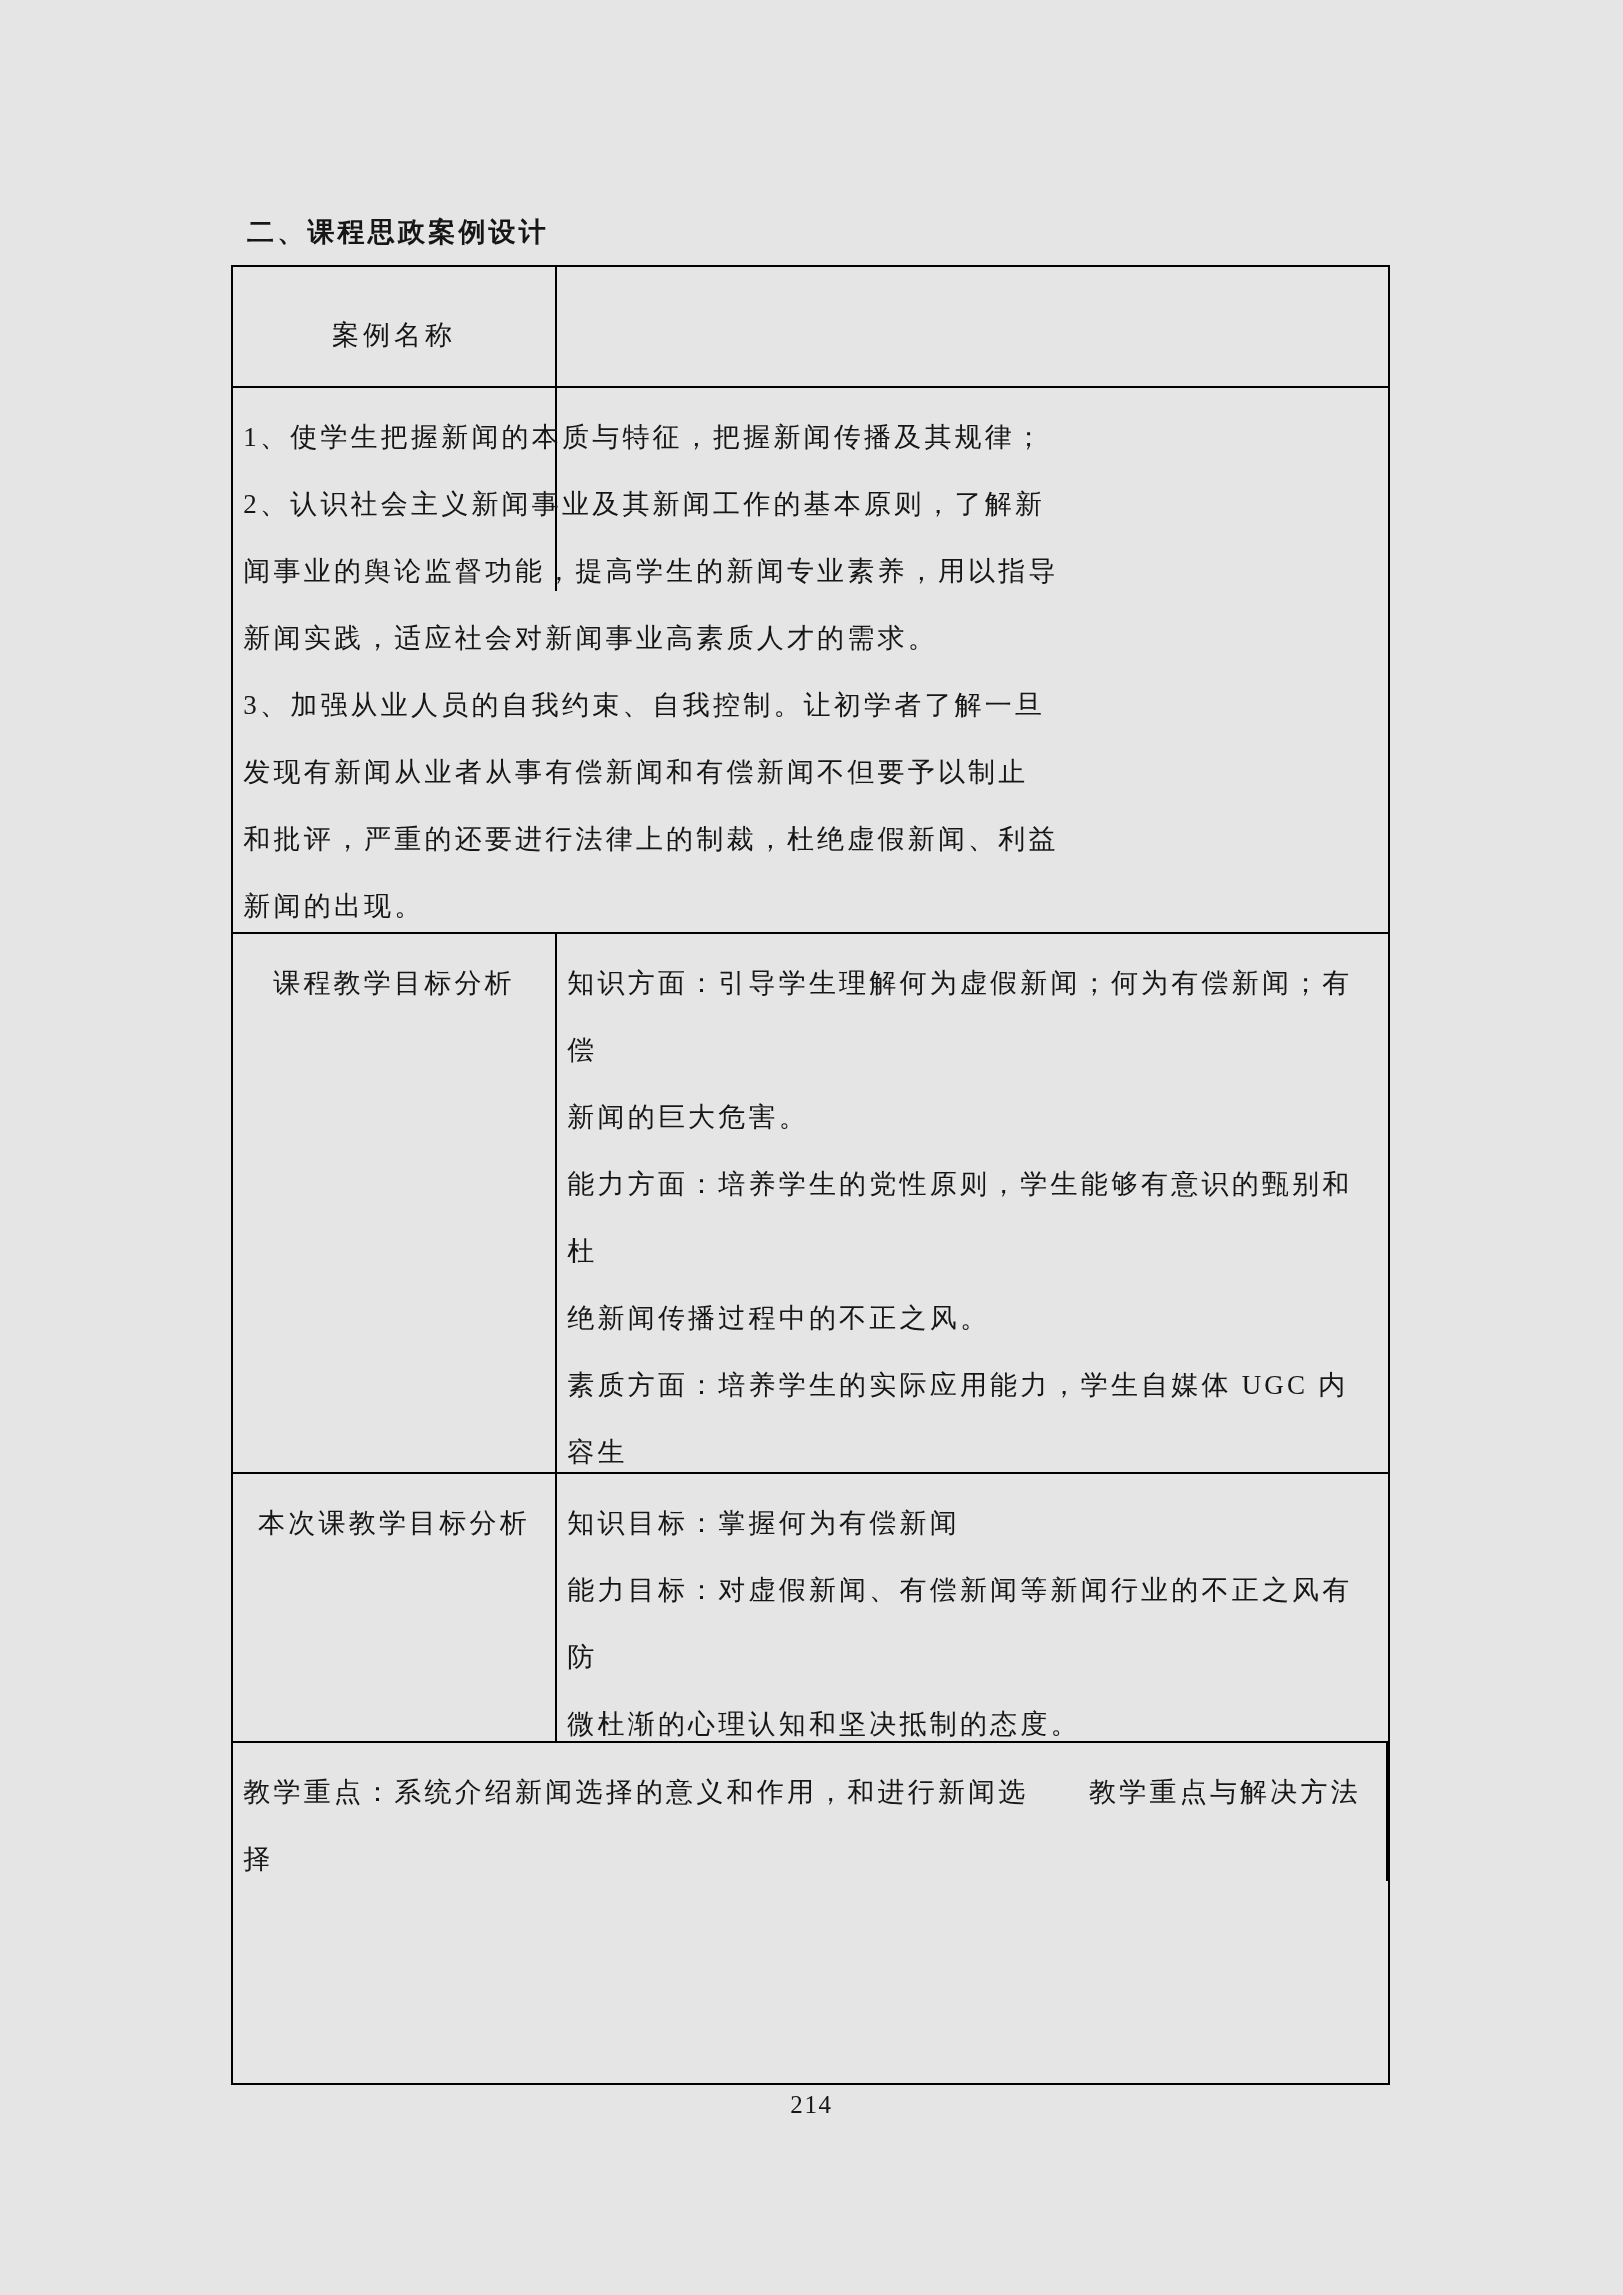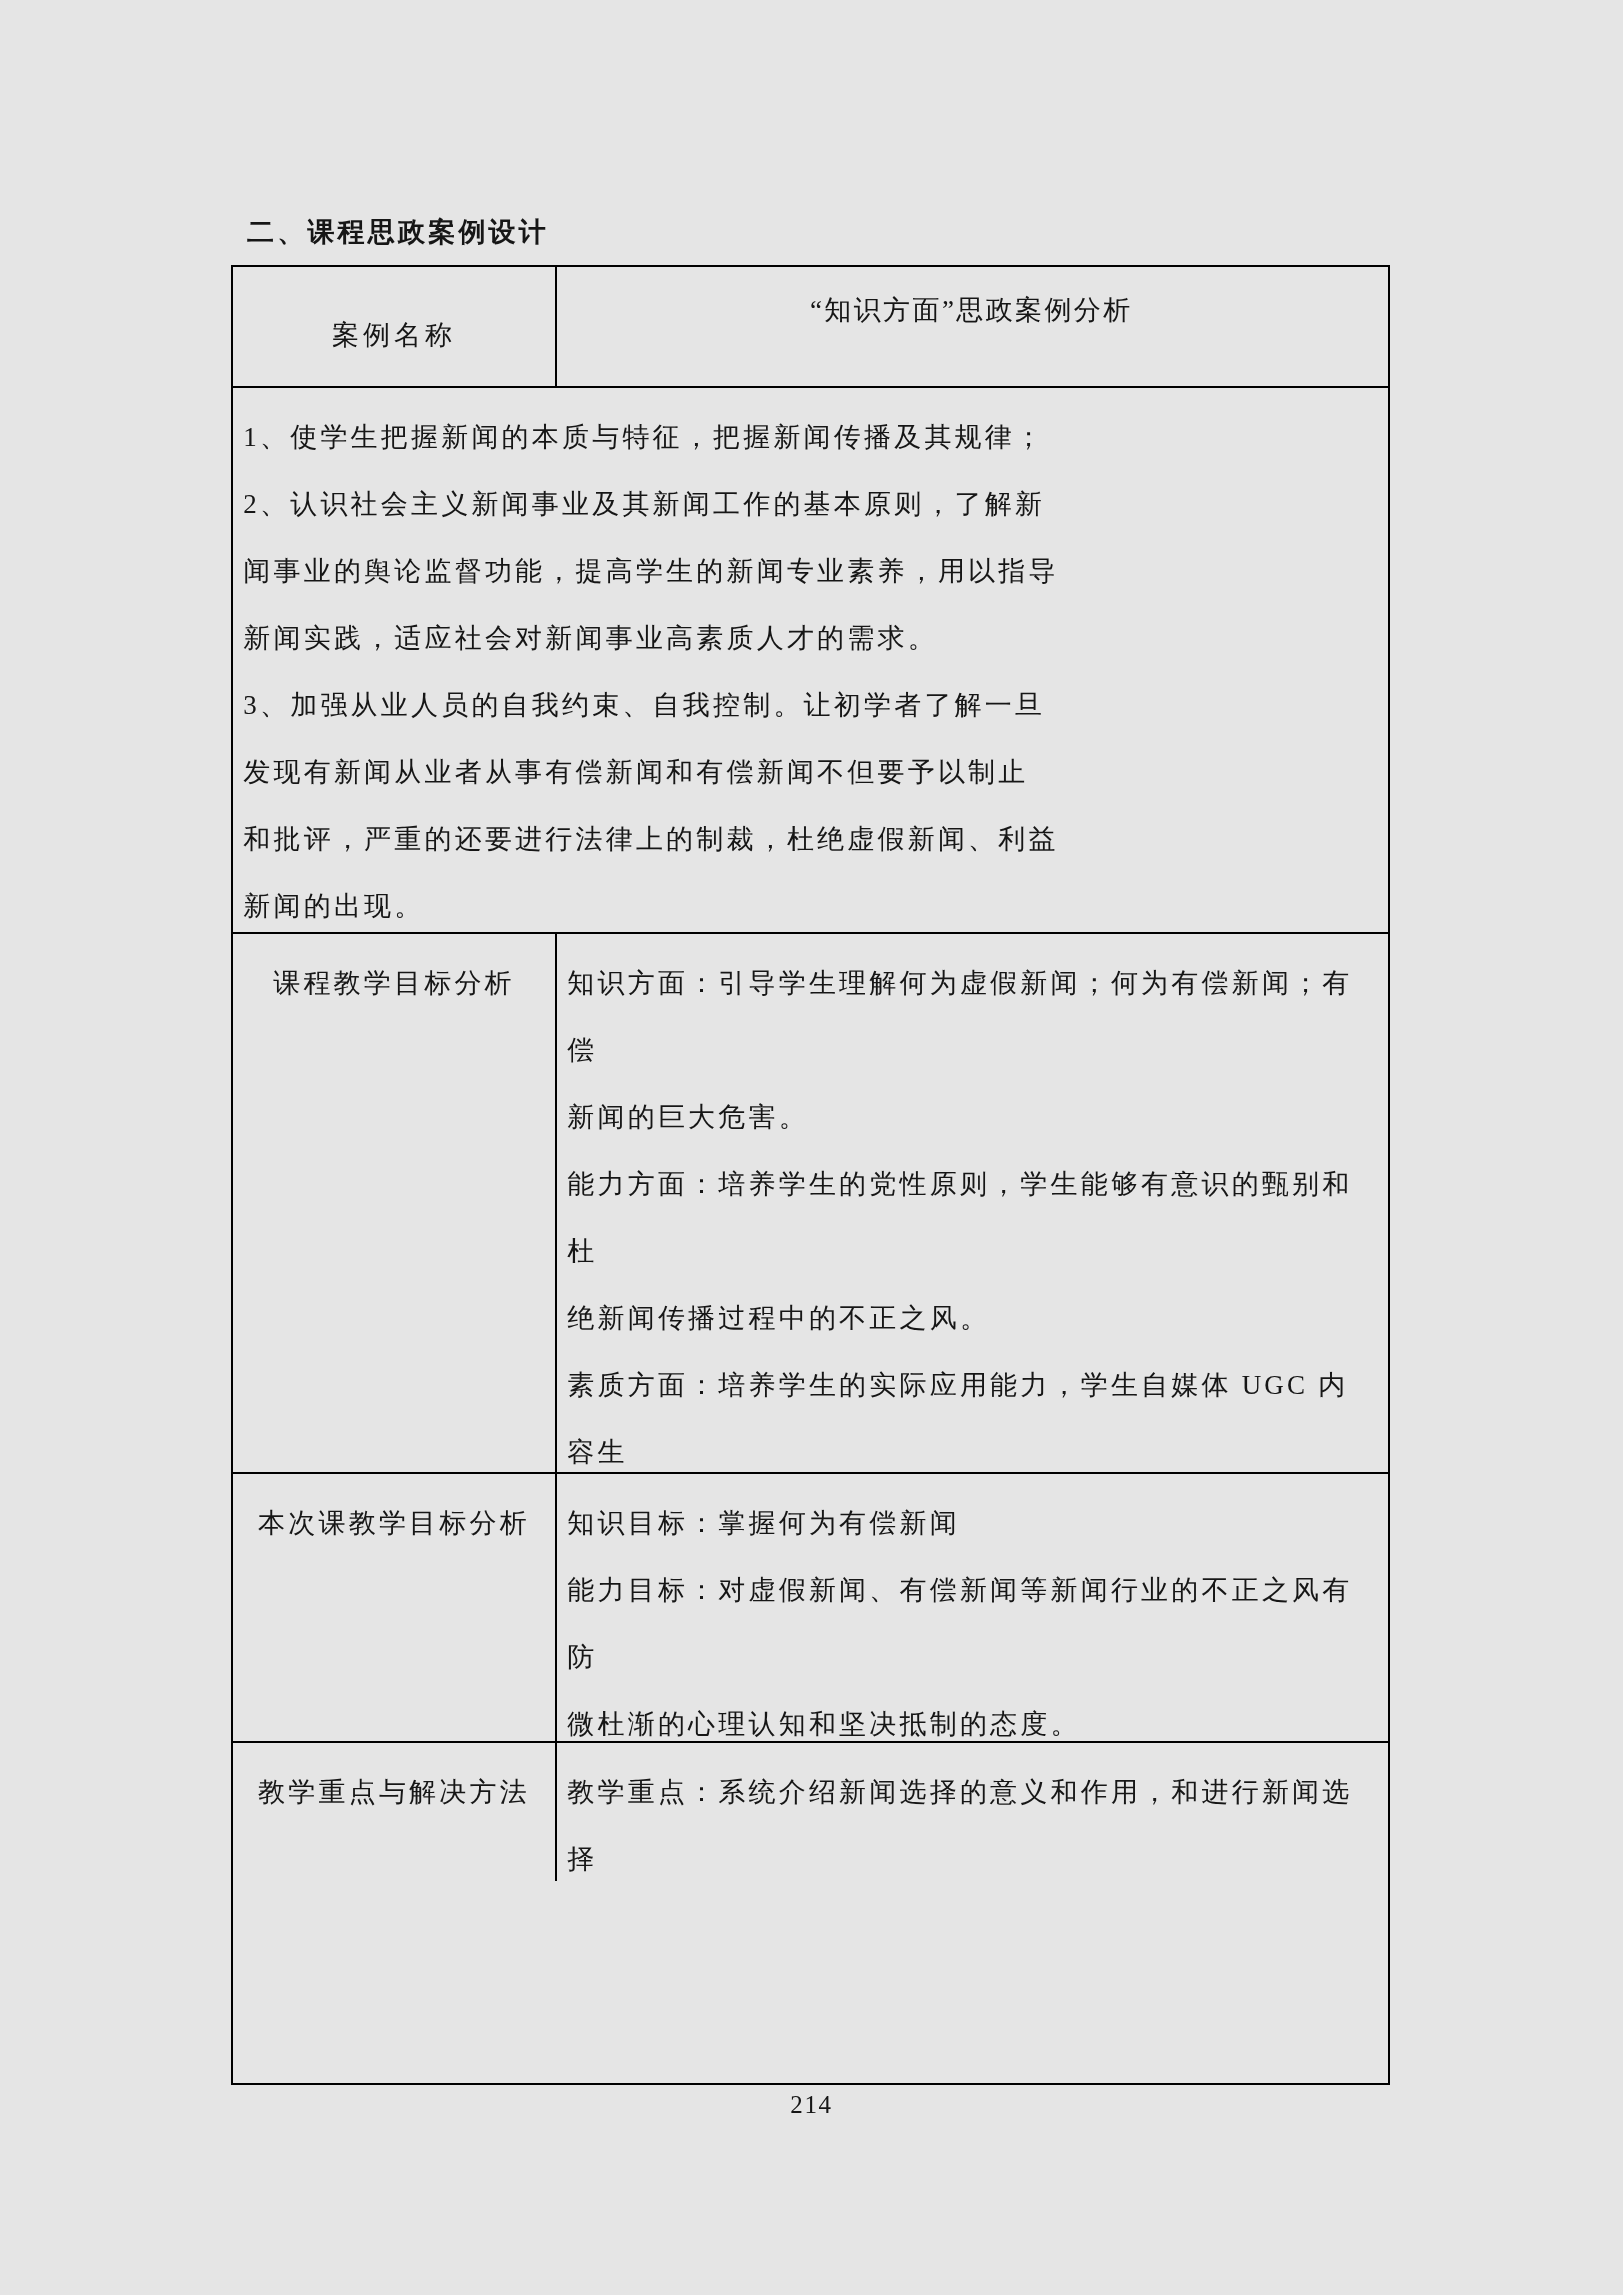"案例名称" .row-h1 { flex-direction: none -> column }
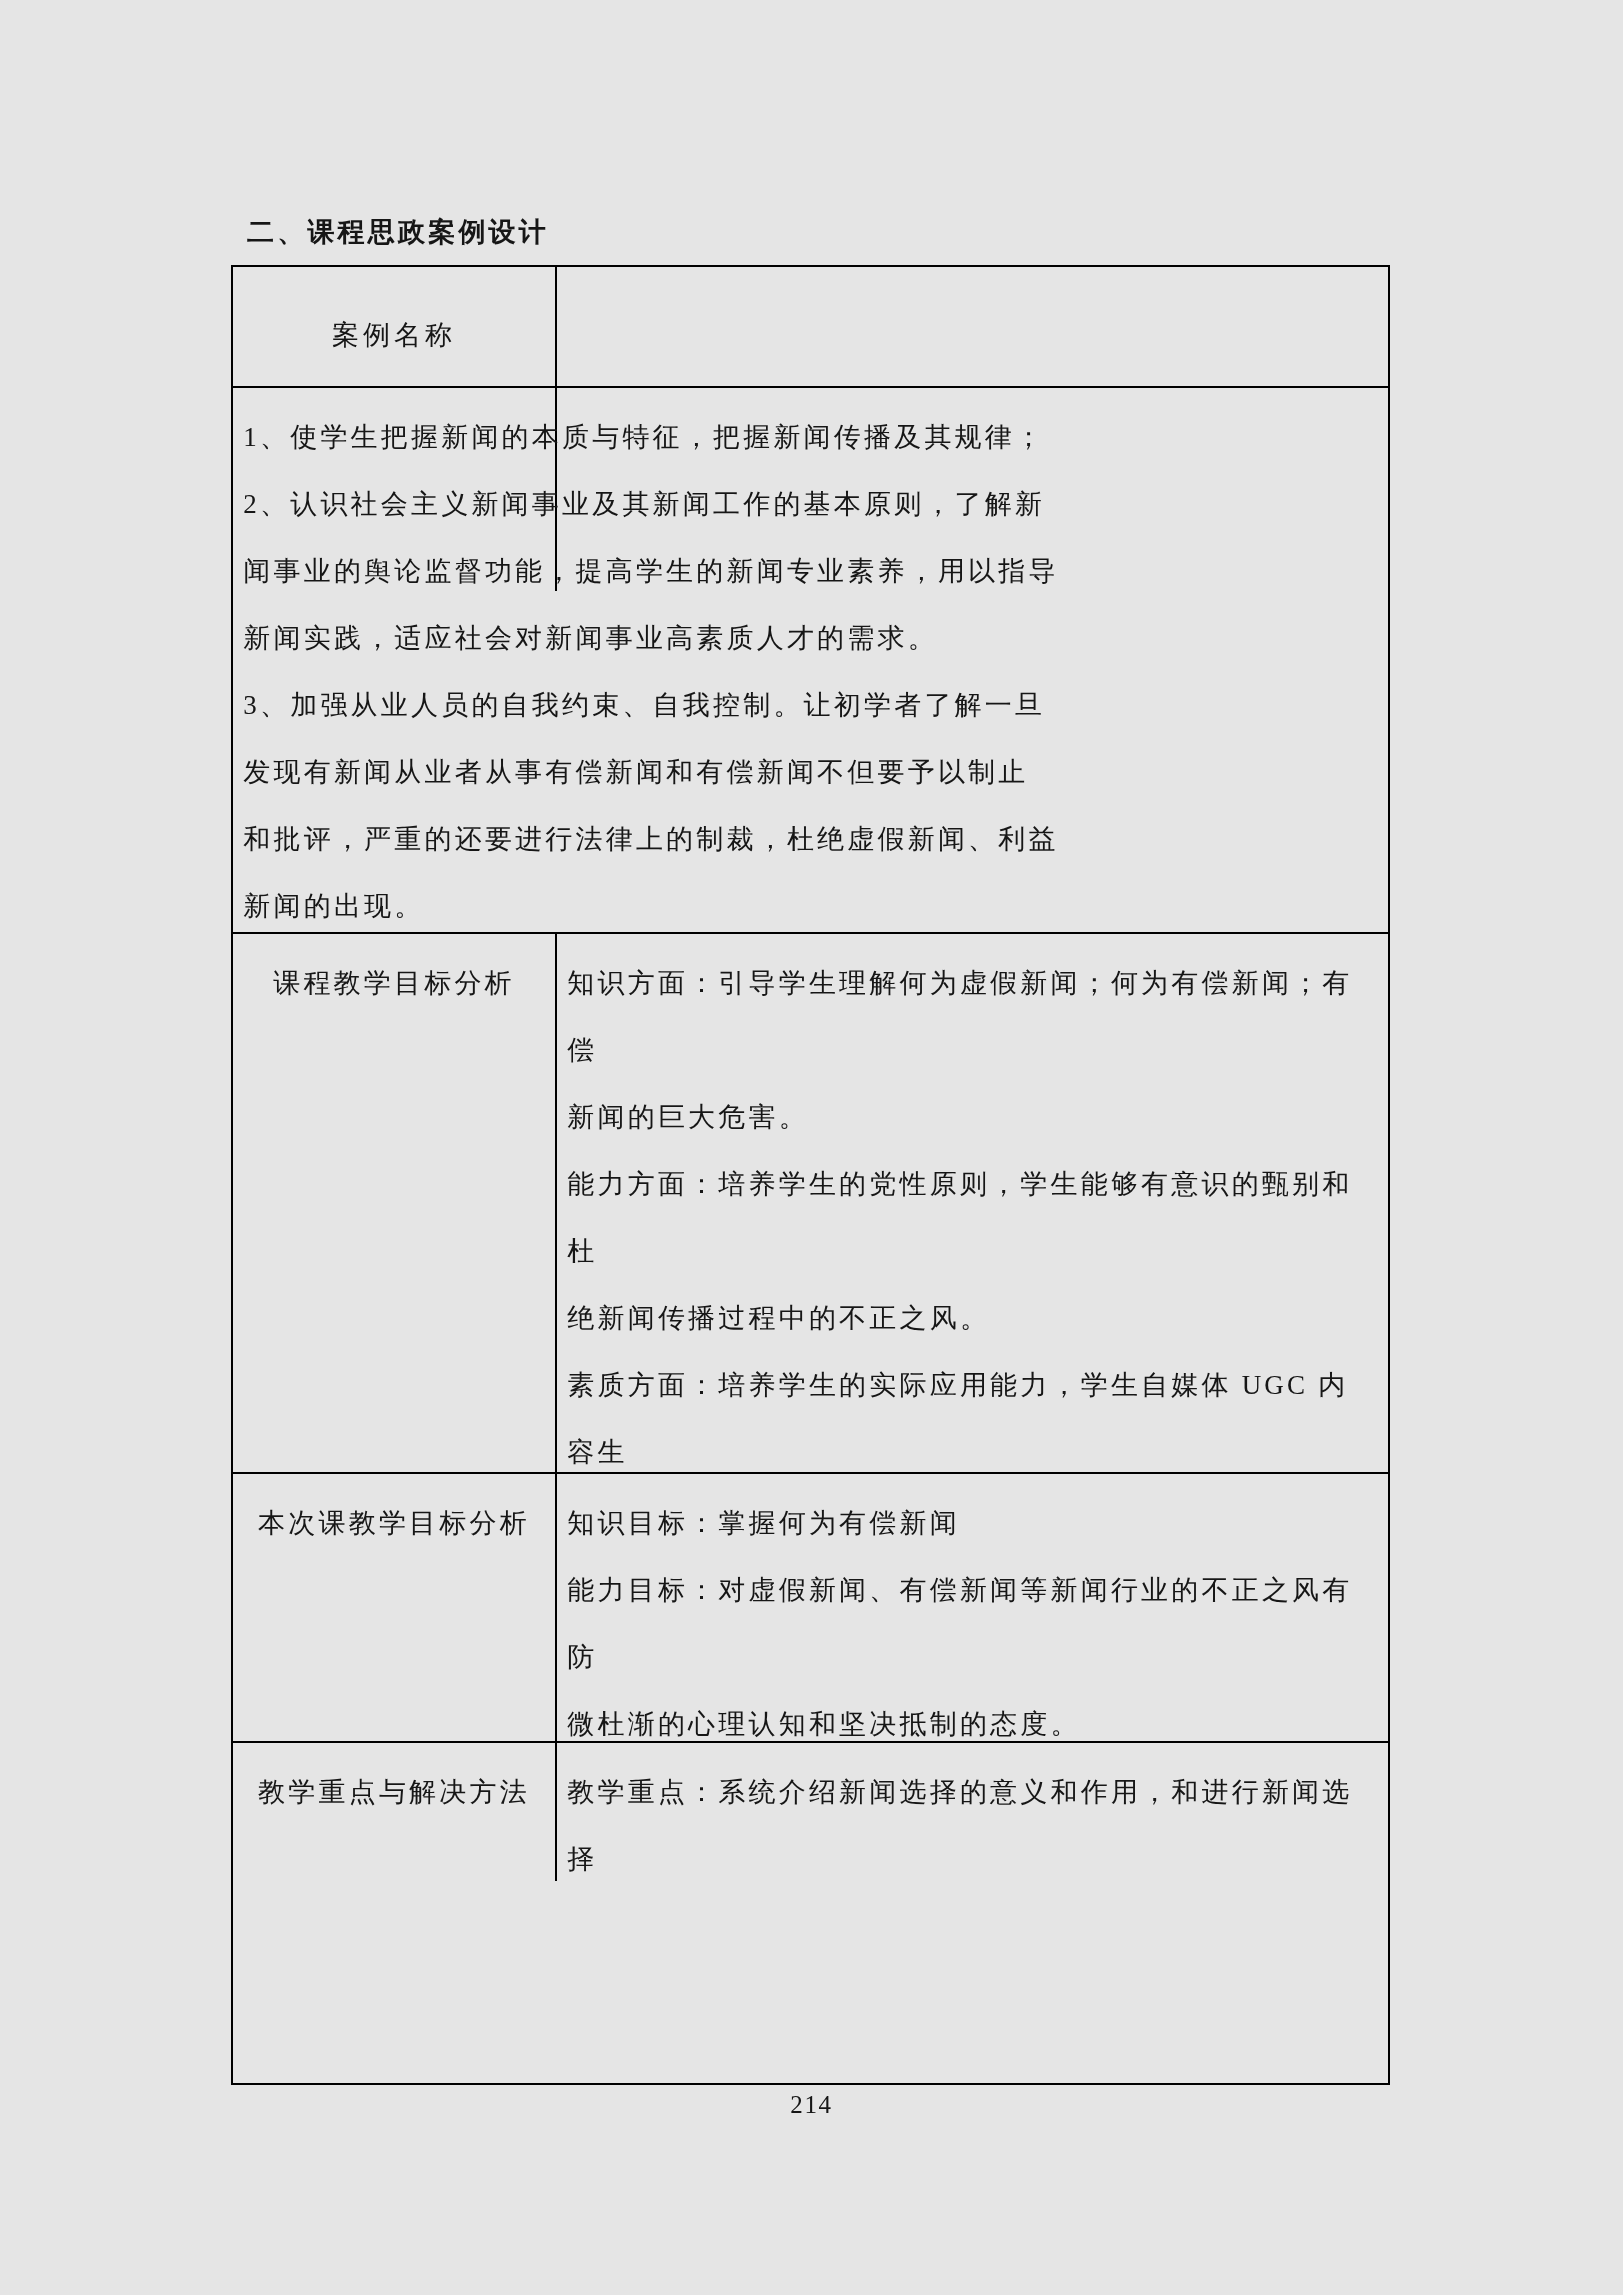"教学重点与解决方法" div.cell { order: before "教学重点：系统介绍新闻选择的意义和作用，和进行新闻选择" -> after "教学重点：系统介绍新闻选择的意义和作用，和进行新闻选择" }
